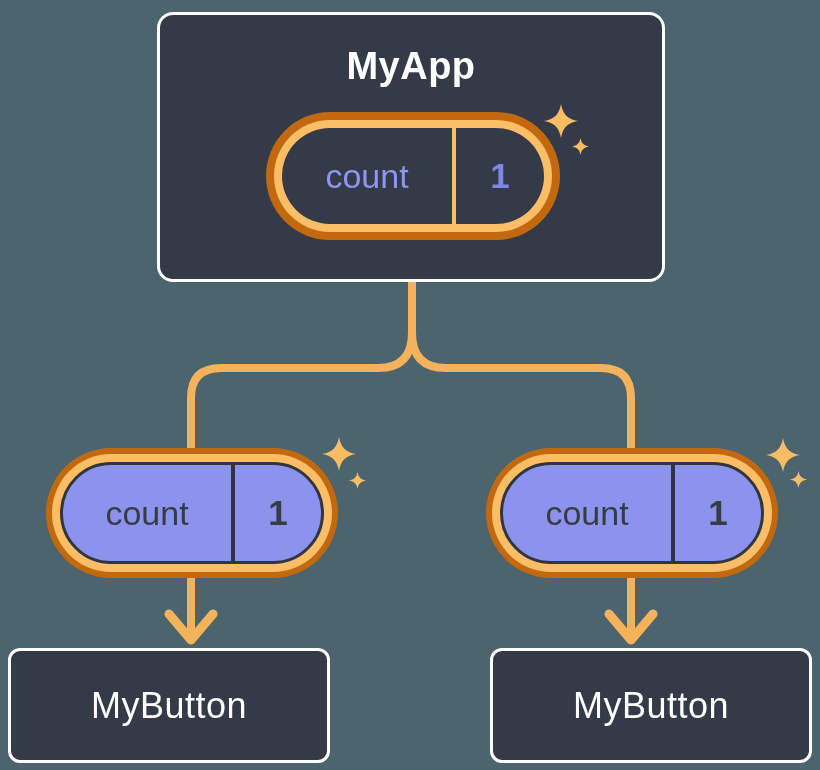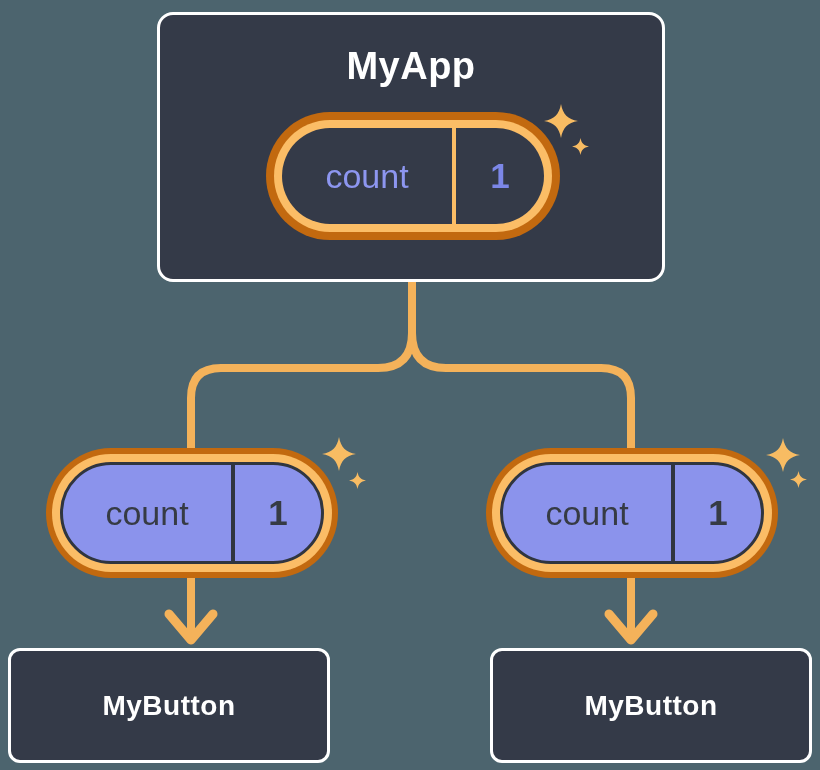"MyButton" .node-leaf-title { font-size: 28px -> 36px; font-weight: 700 -> 400 }
